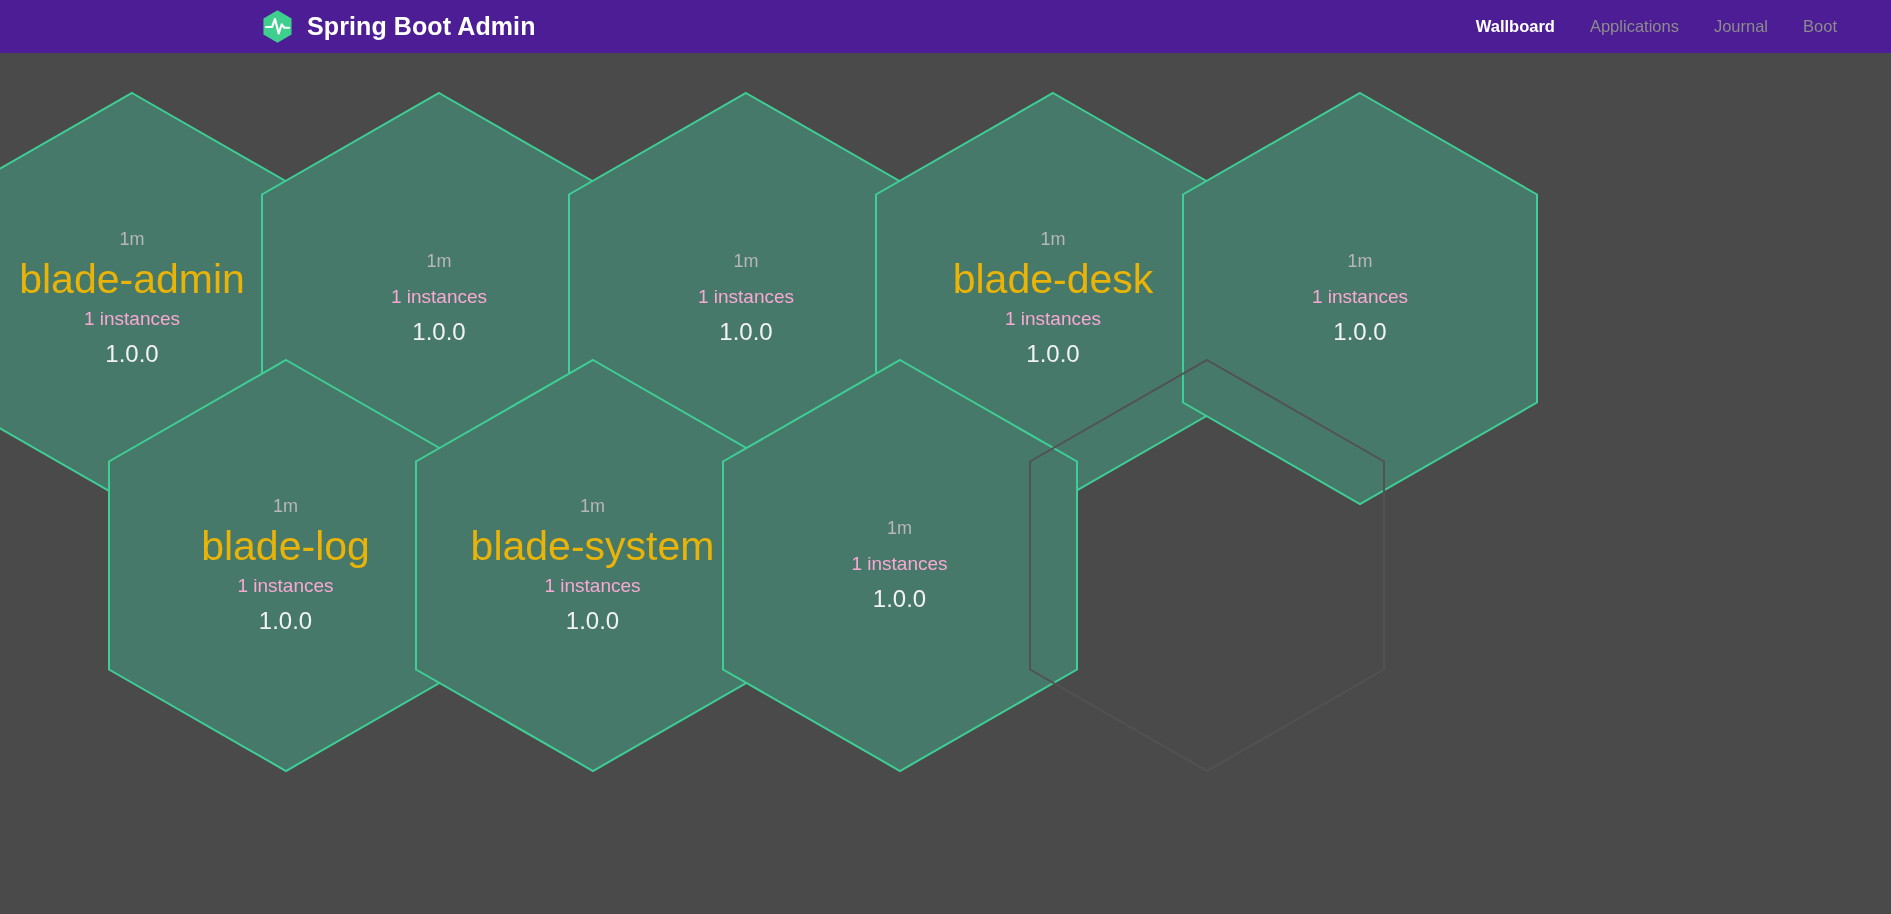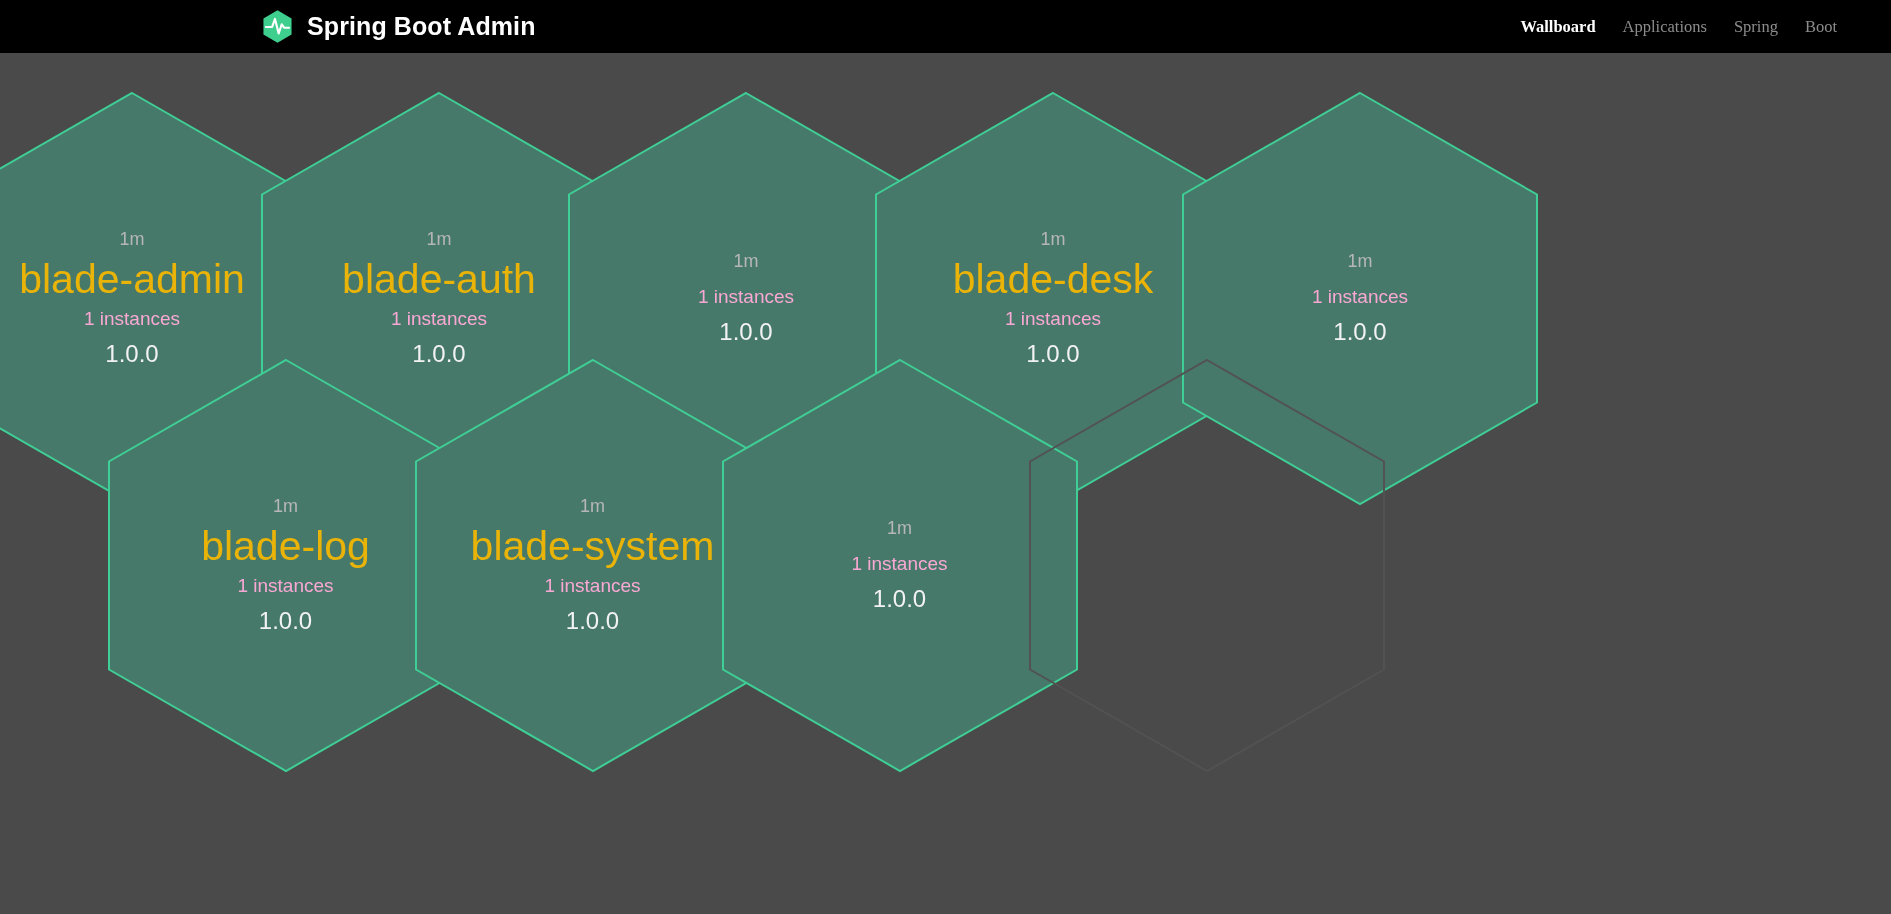"Spring Boot Admin" header.navbar { background: #000000 -> #4c1d95 }
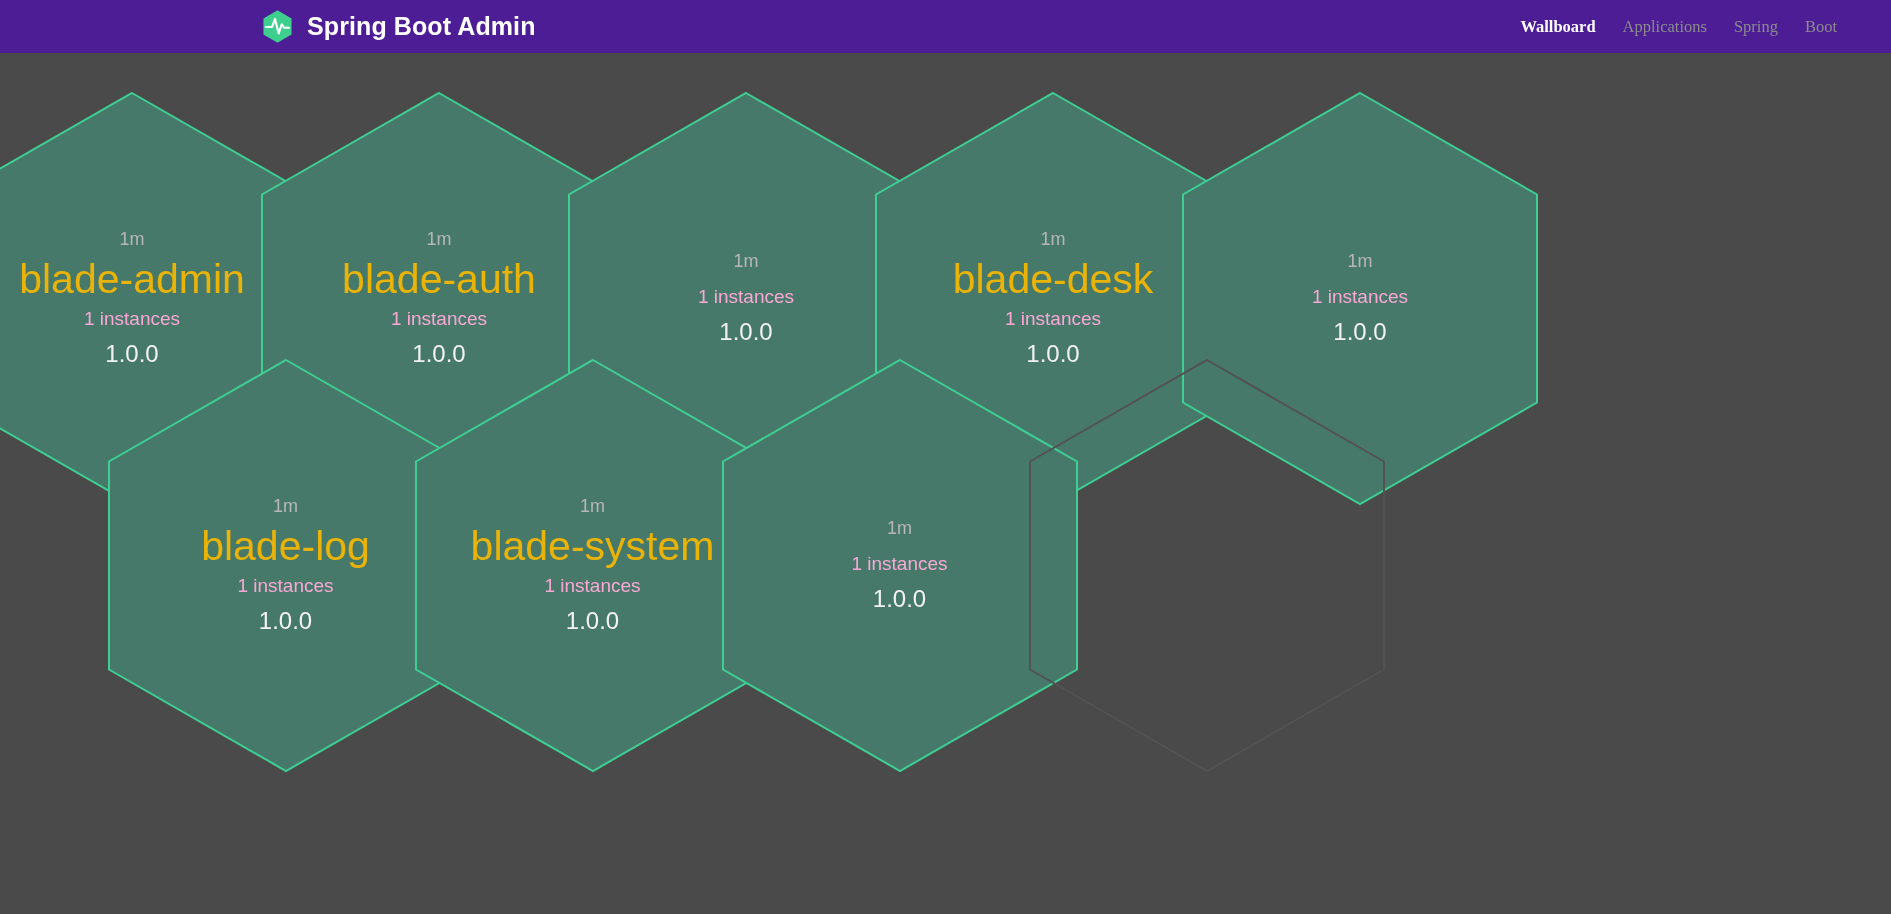"Wallboard" .nav-links { font-family: Liberation Serif, serif -> none; gap: 27px -> 35px }
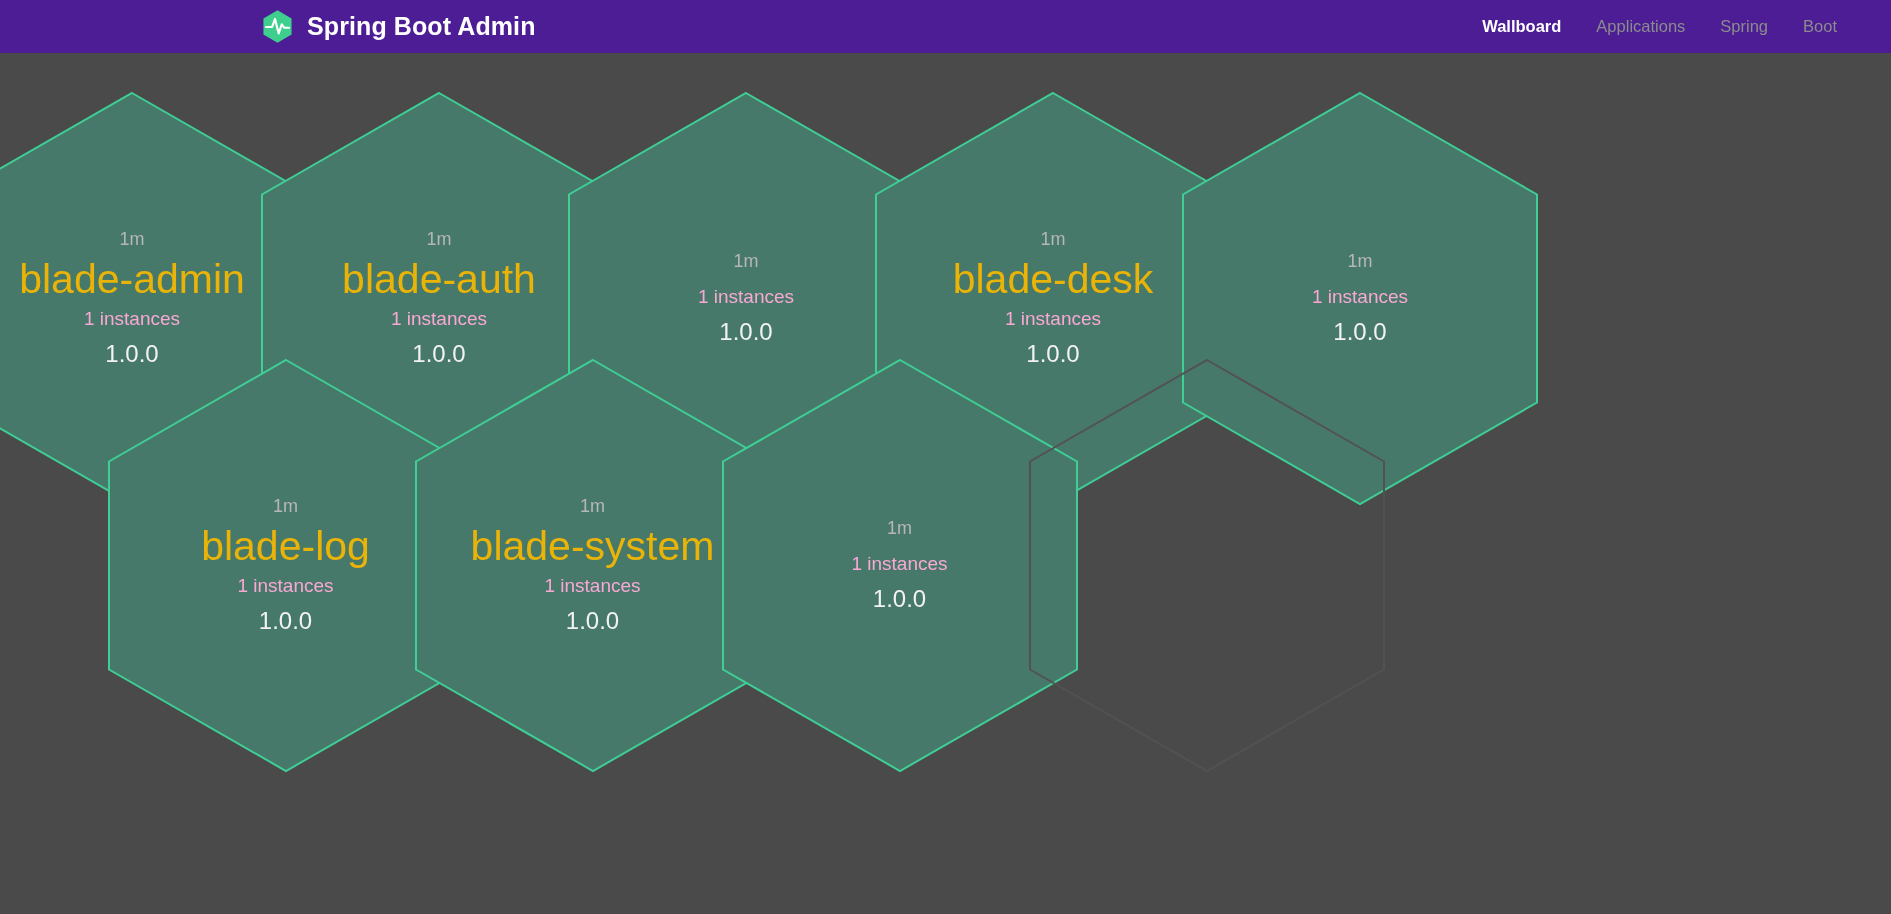"Spring" a.nav-link { text: Spring -> Journal }
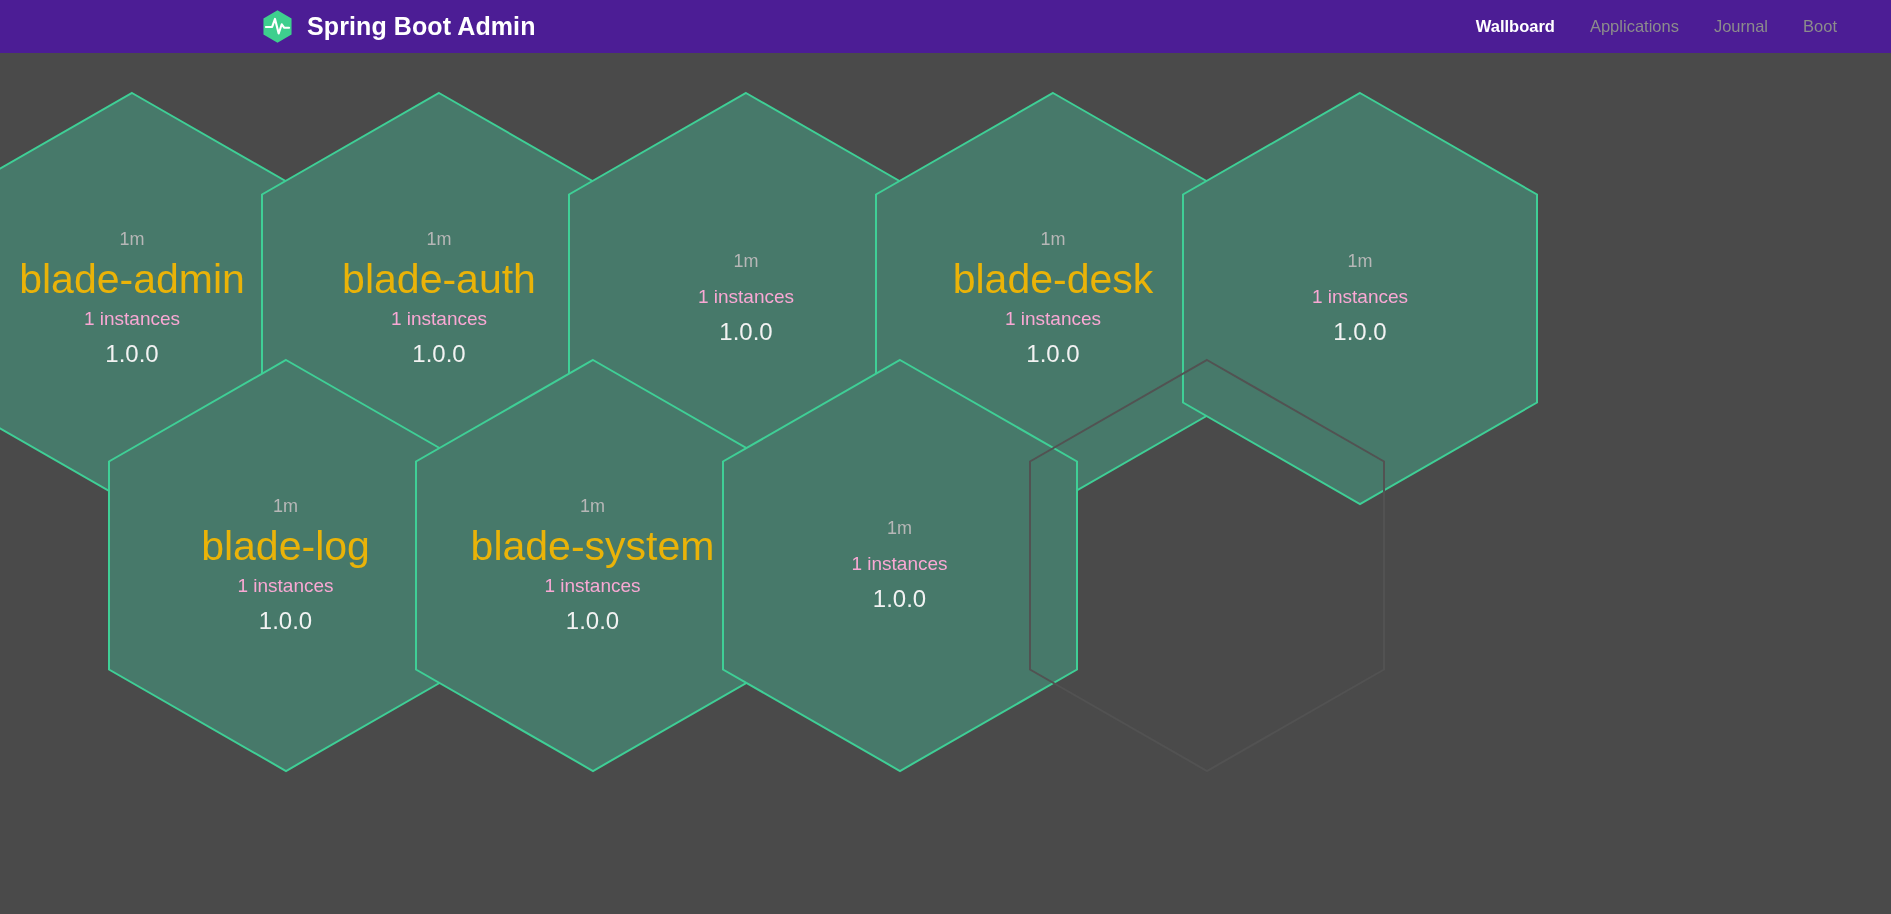"blade-auth" div.hex-name { html: <div>blade-auth</div> -> none }
